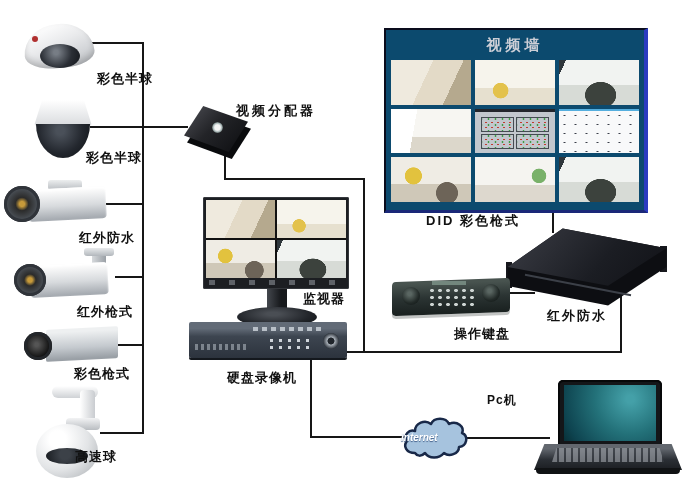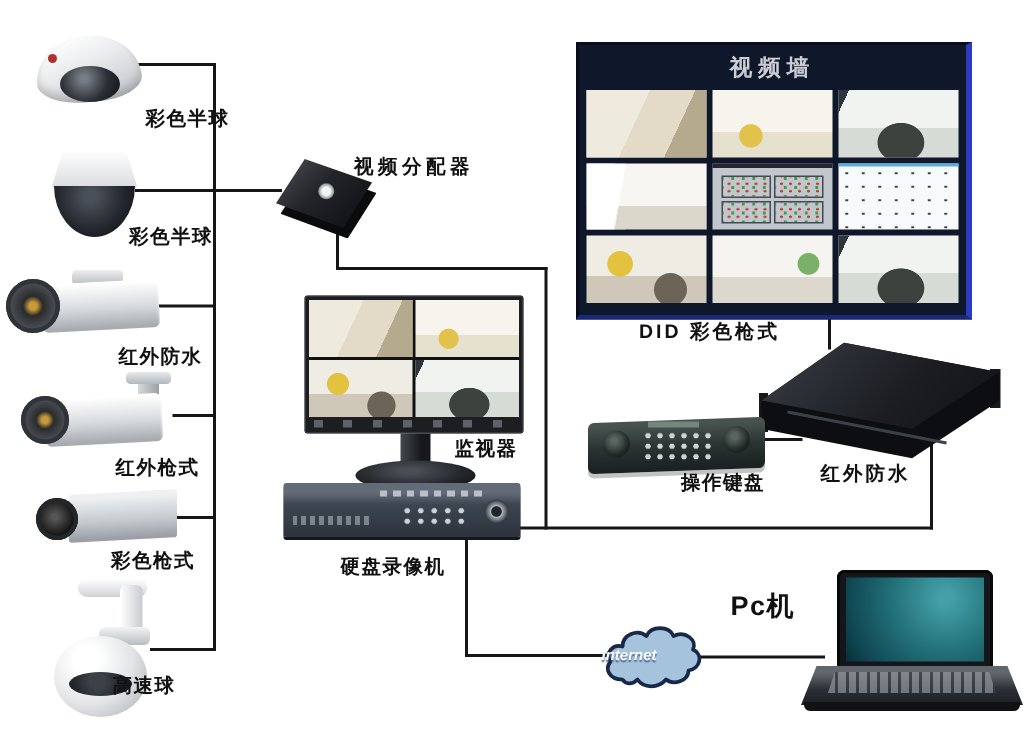"视频墙" .wall { background: #0f172a -> #0c4a6e }
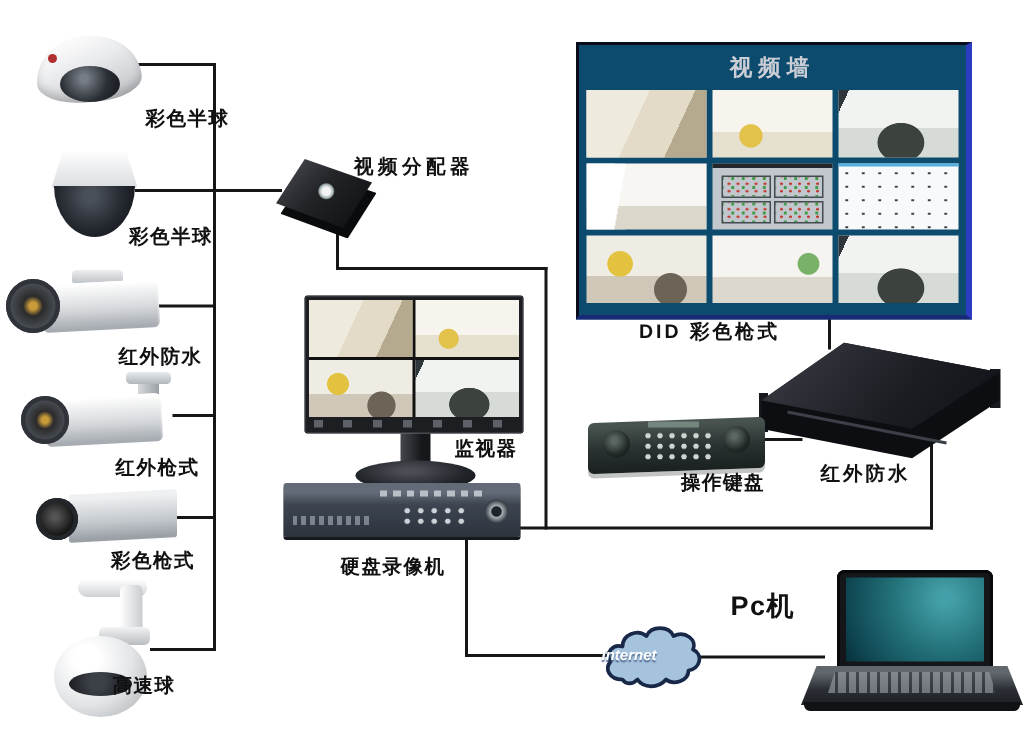"操作键盘" div.lbl { top: 313px -> 325px }
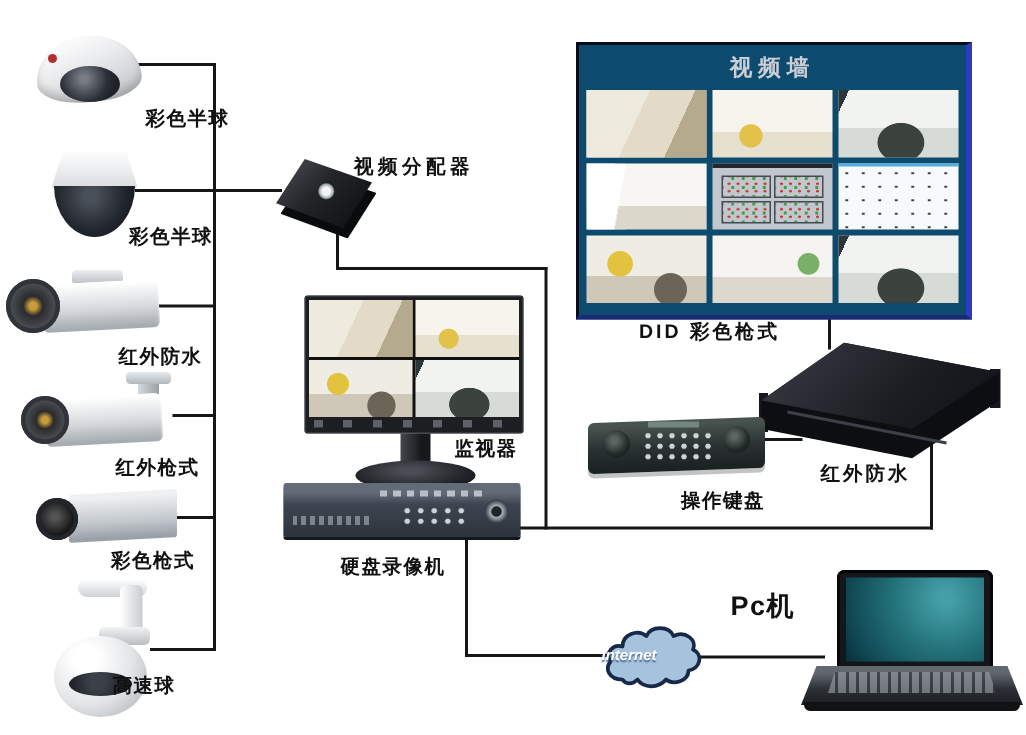"Pc机" div.lbl { font-size: 18px -> 12px }
